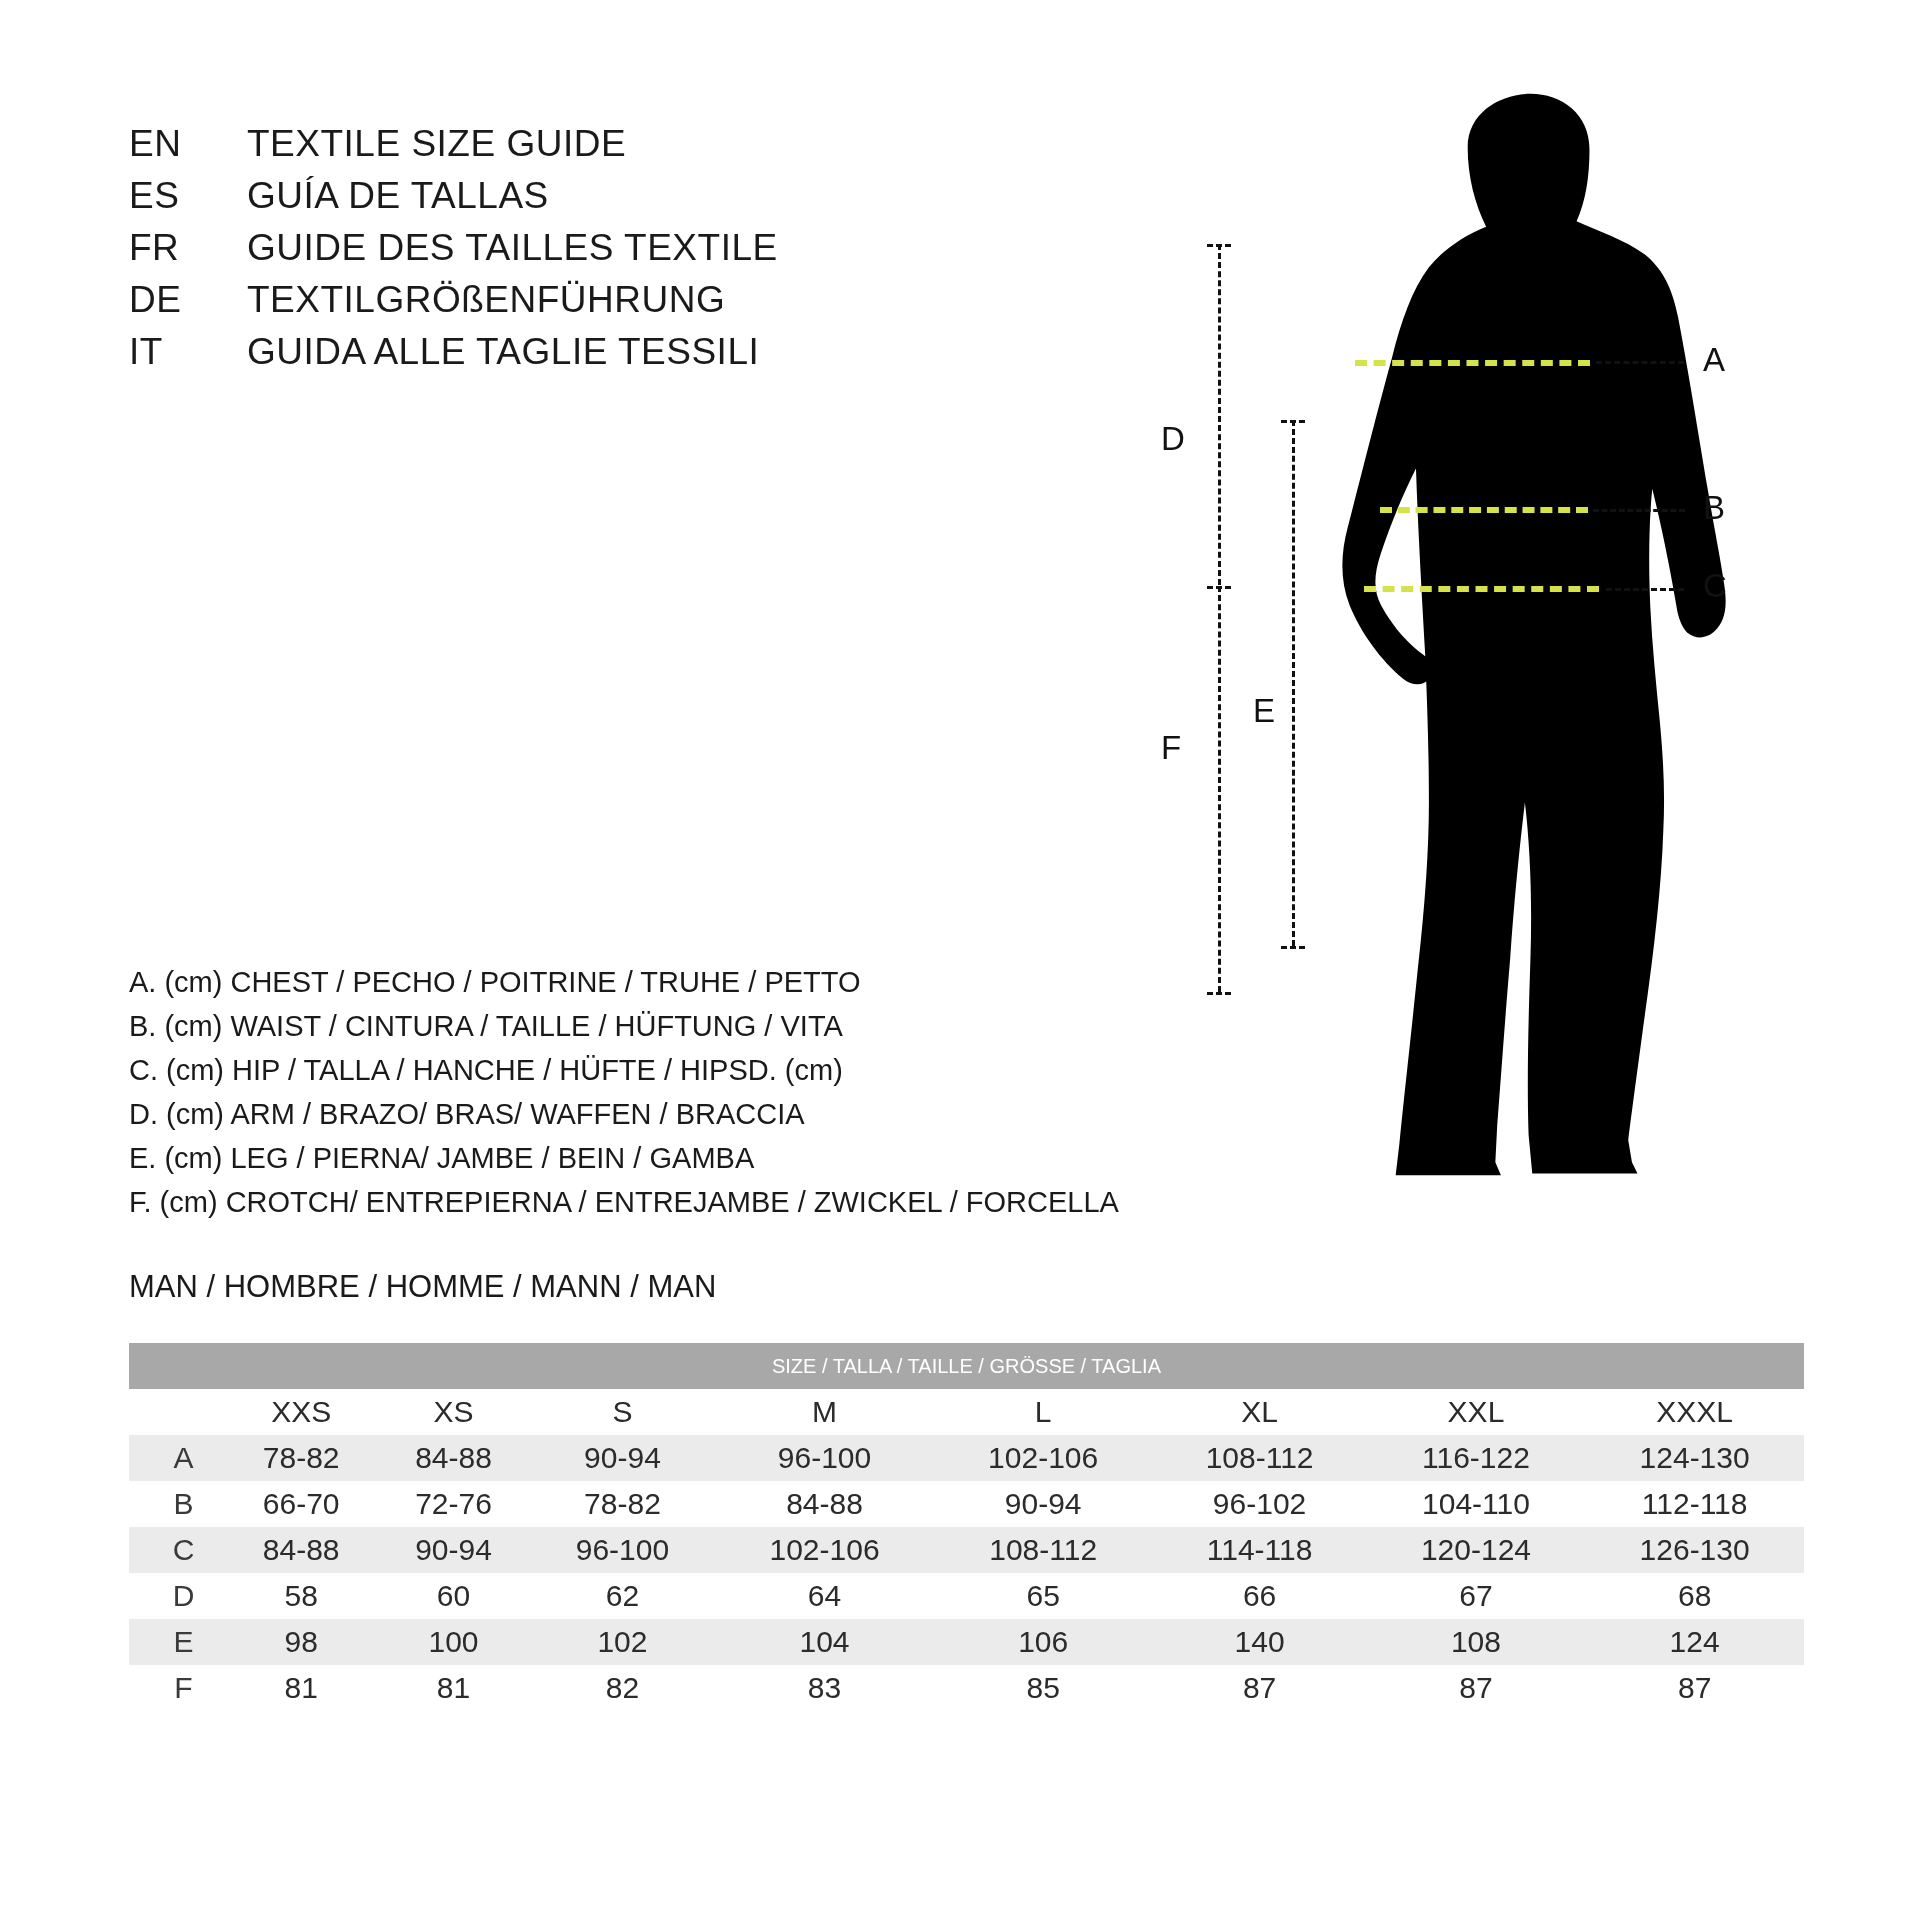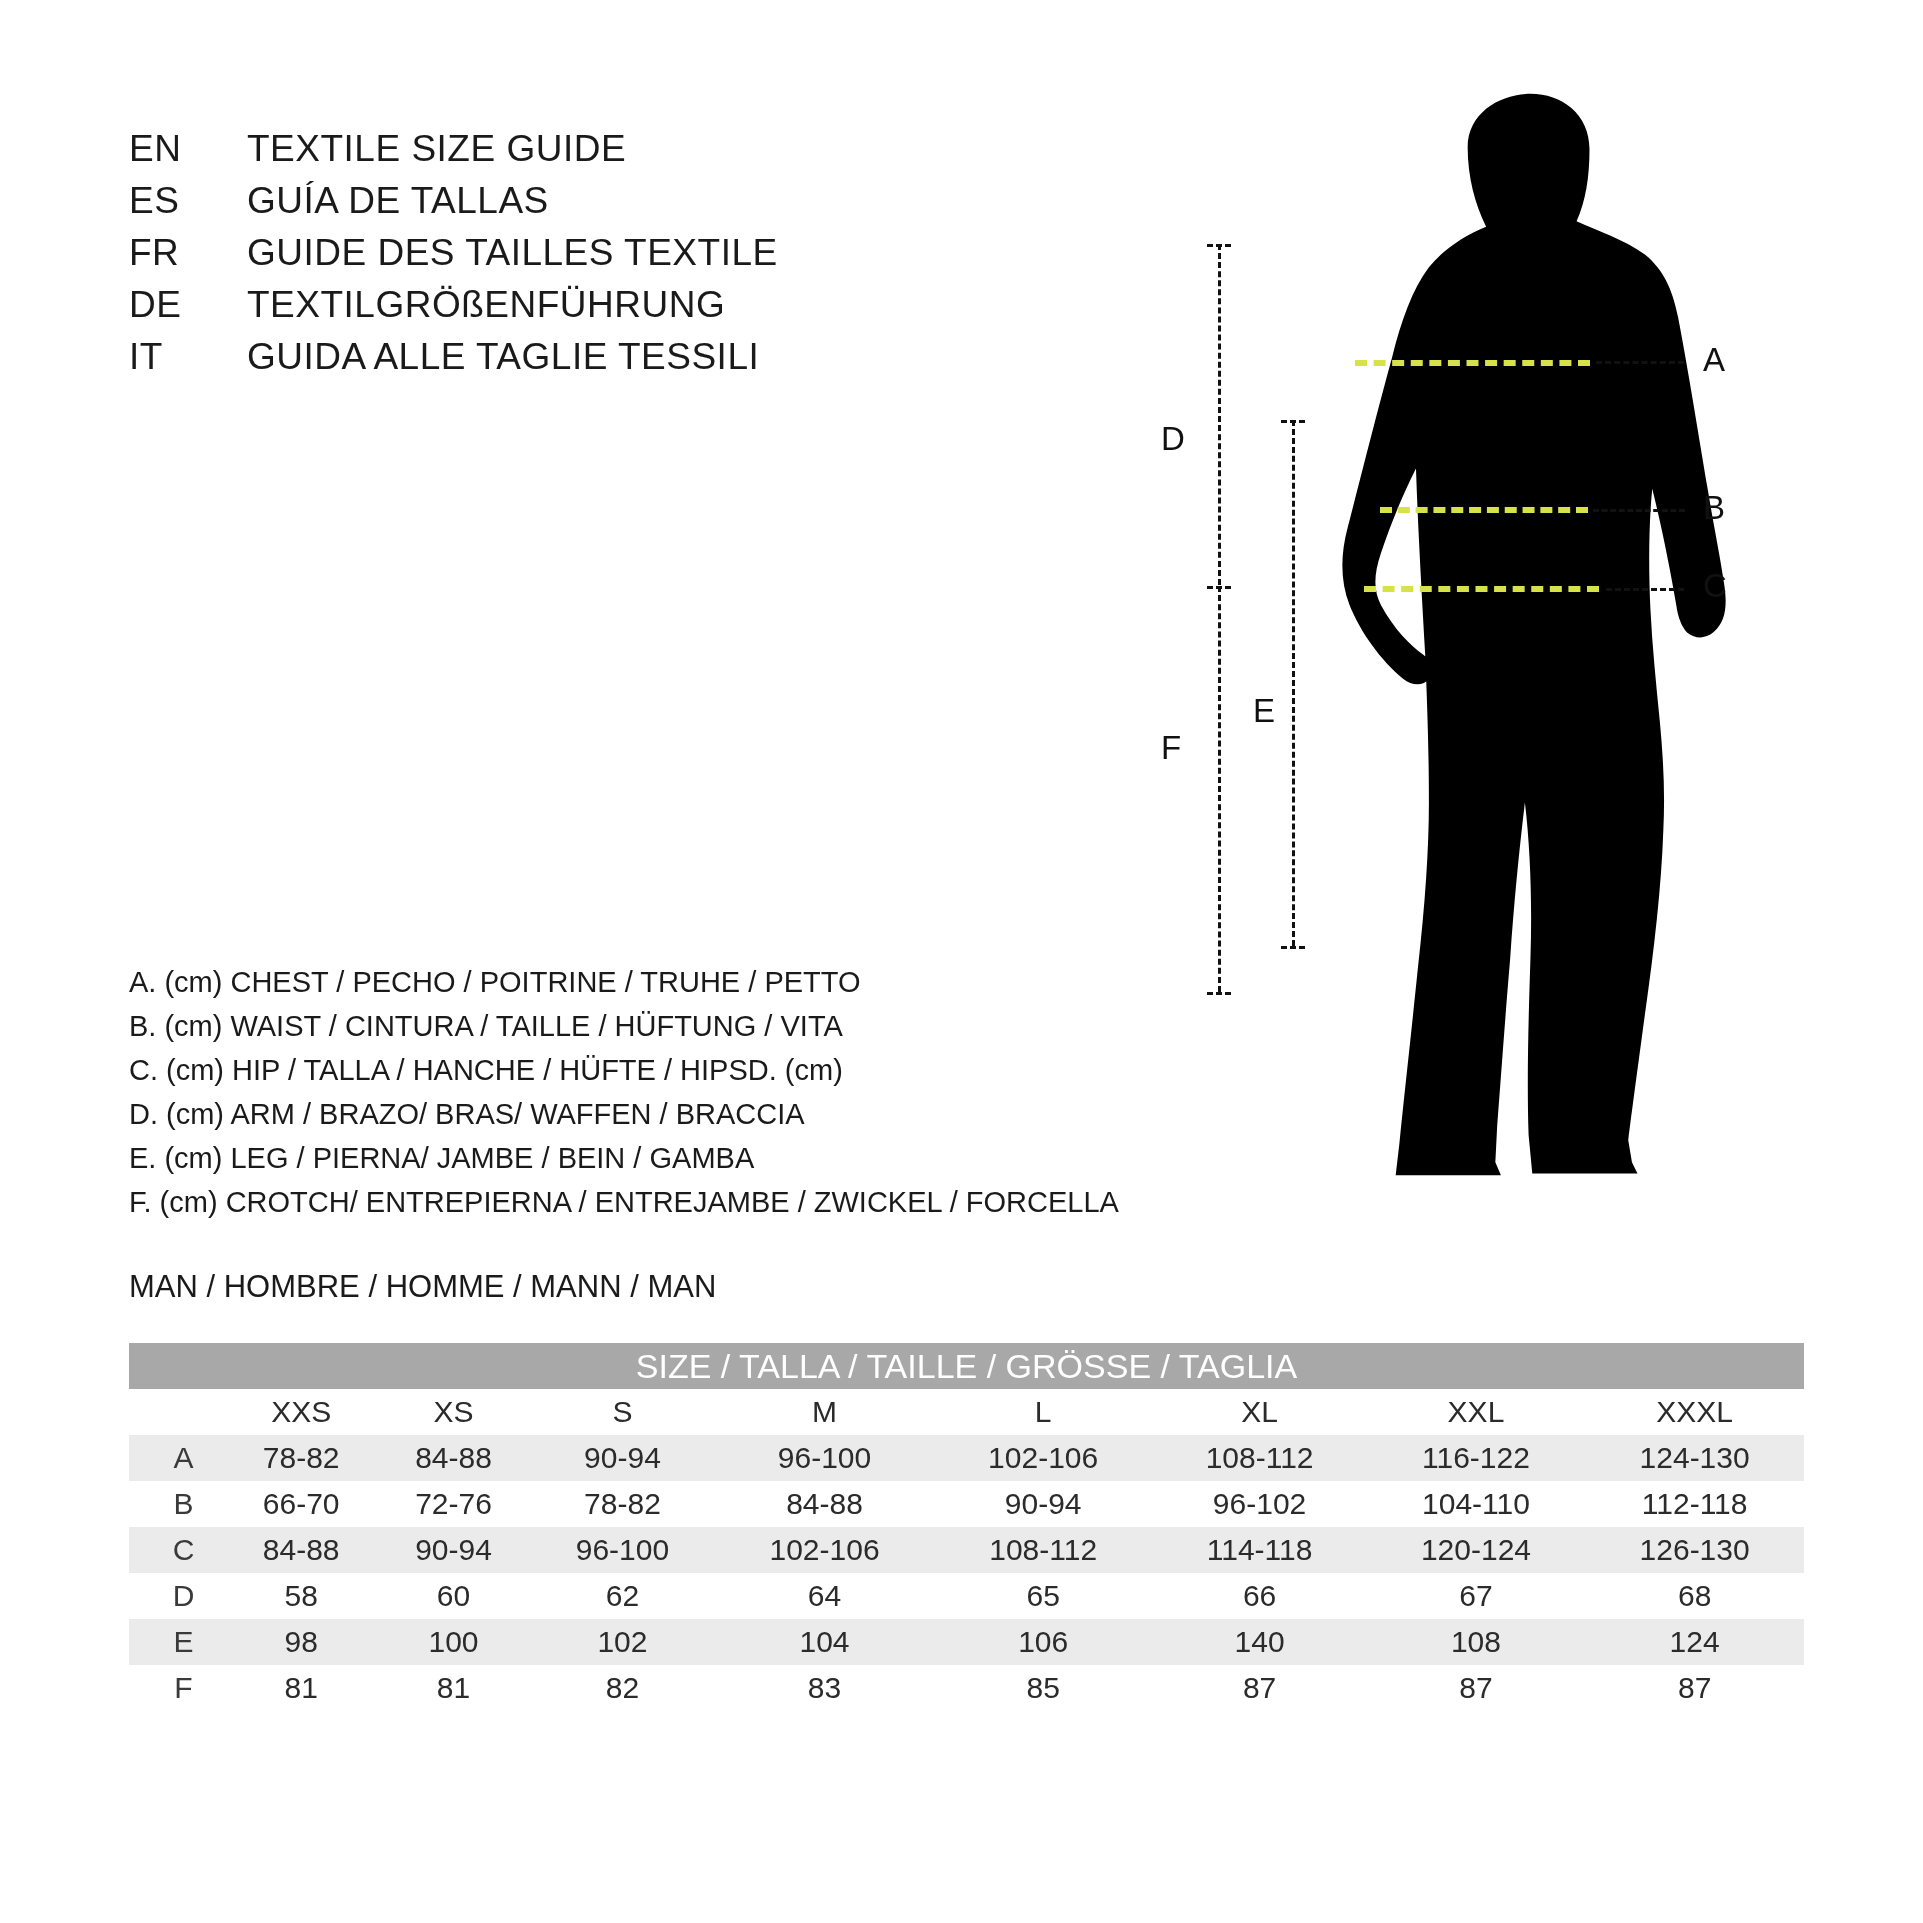"EN" .title-row { align-items: flex-end -> center }
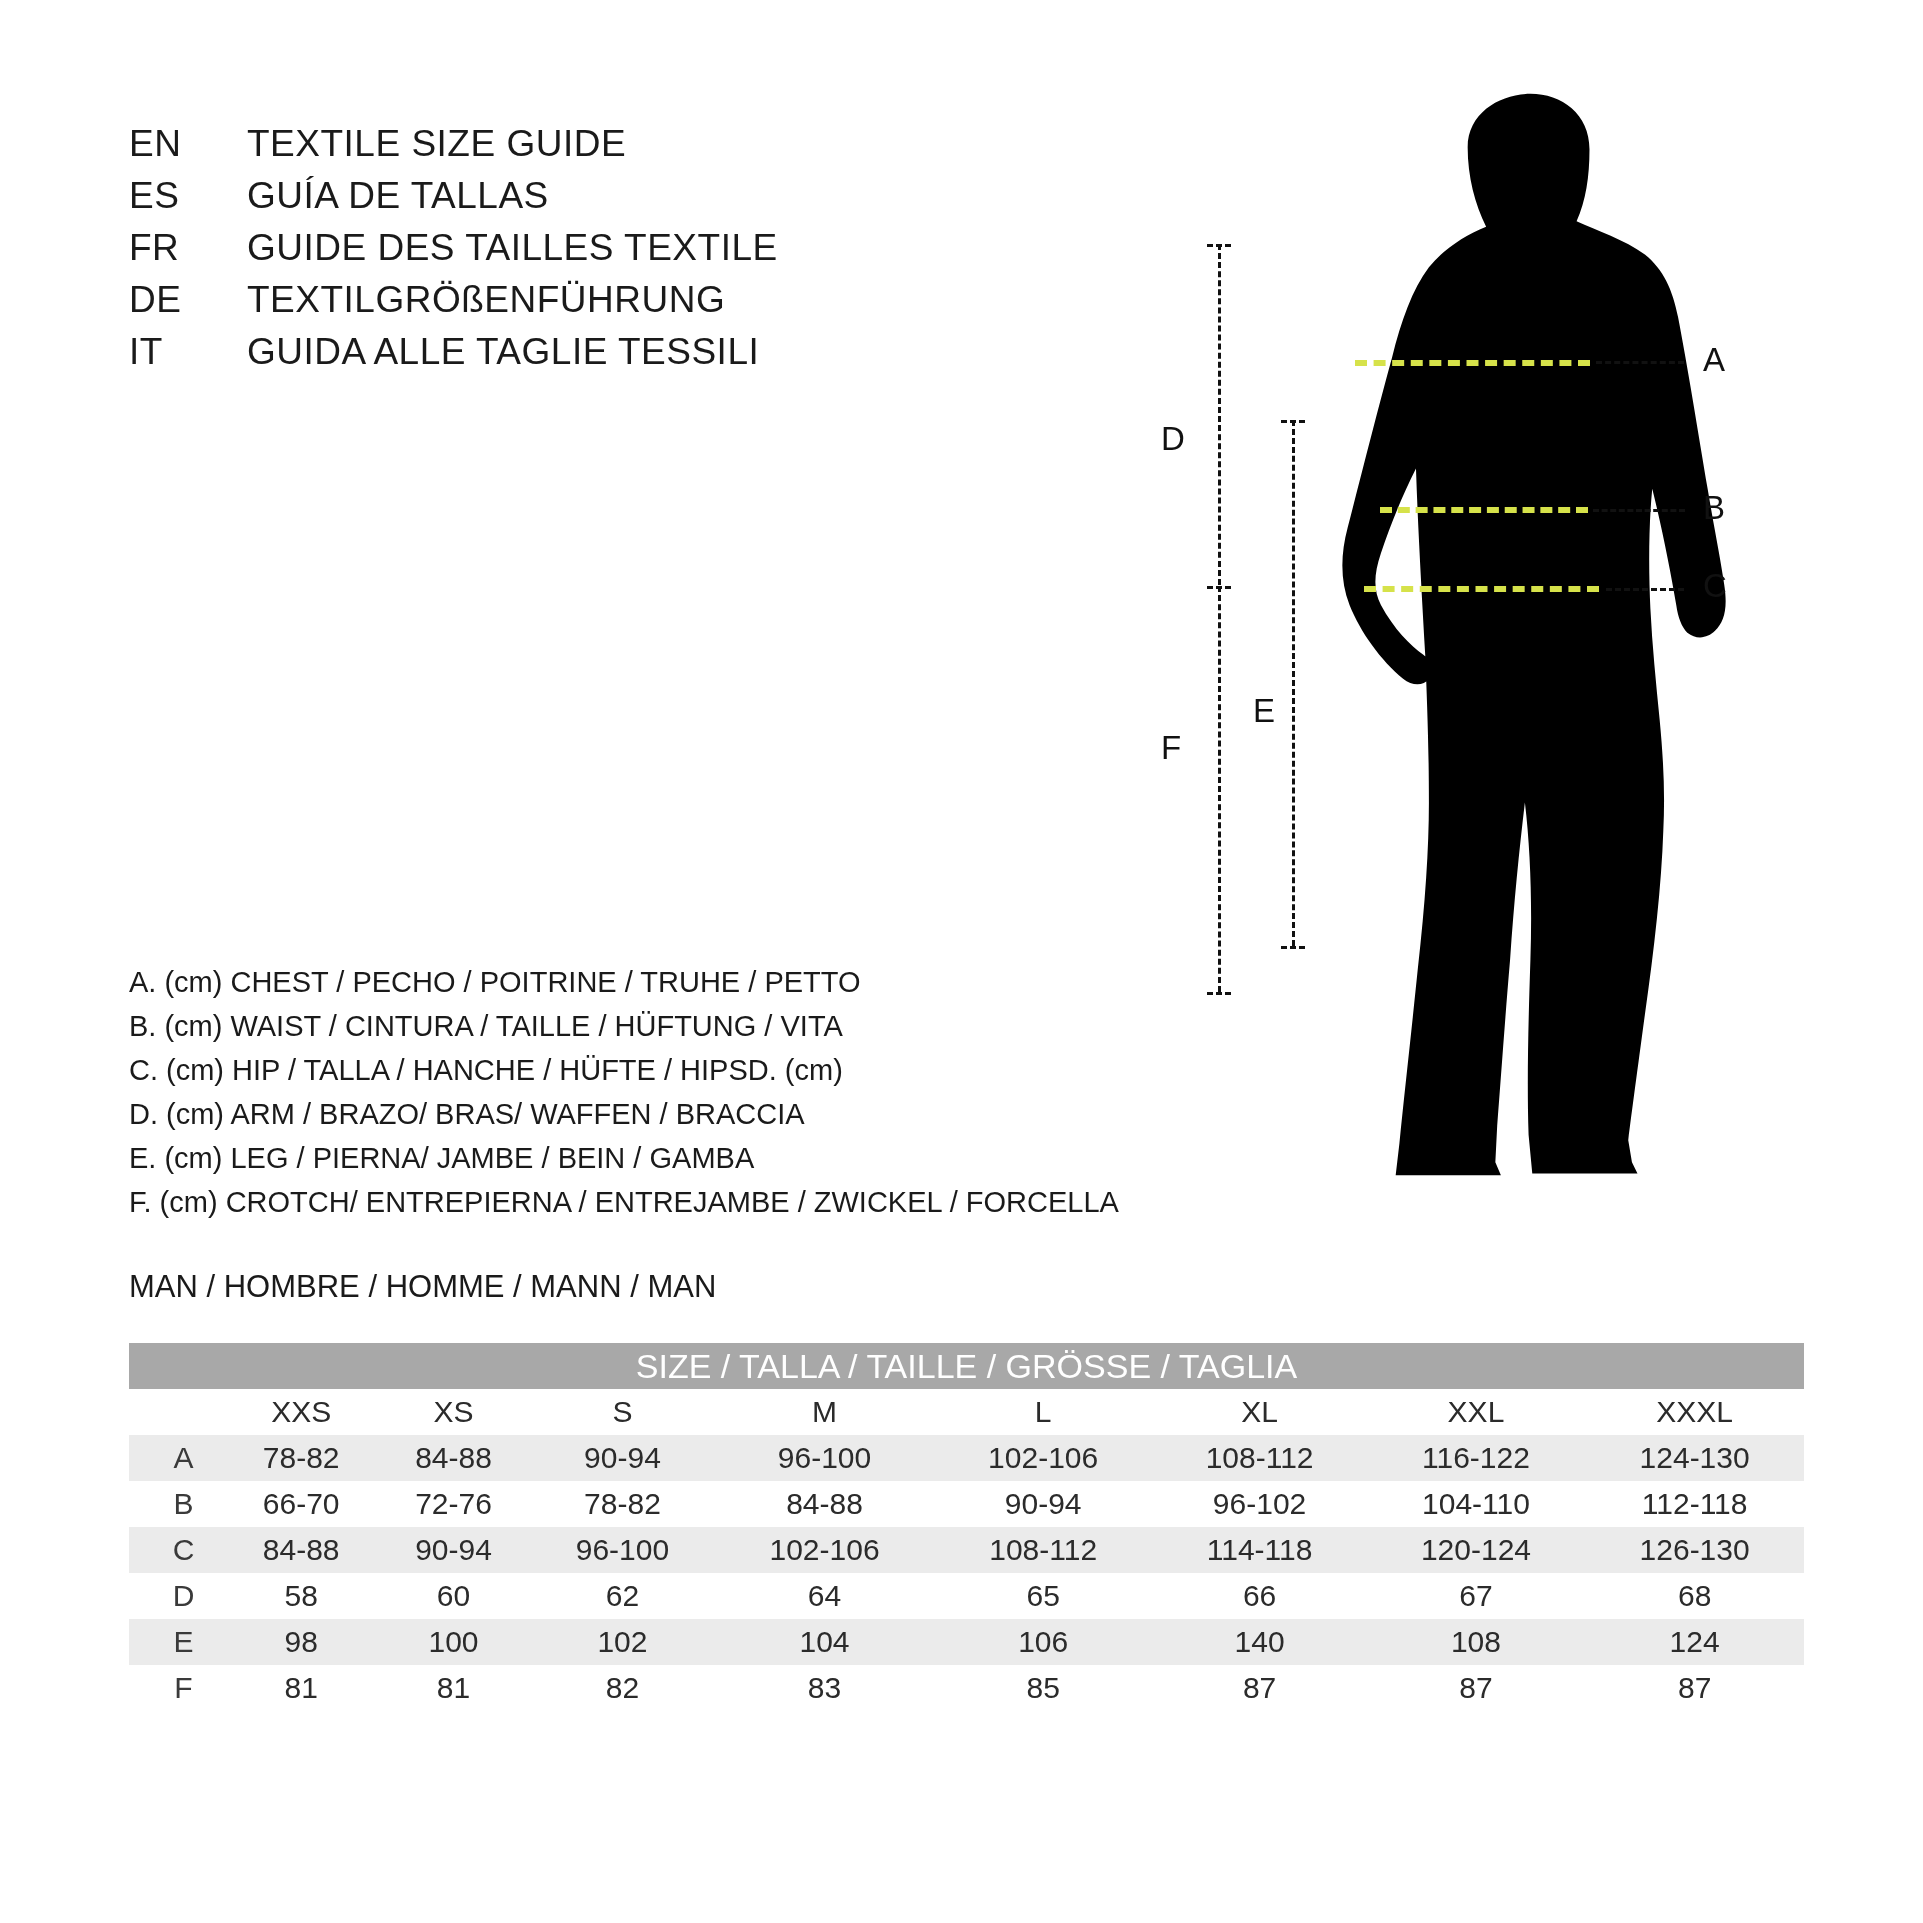"SIZE / TALLA / TAILLE" .hdr-band td { font-size: 34px -> 20px }
